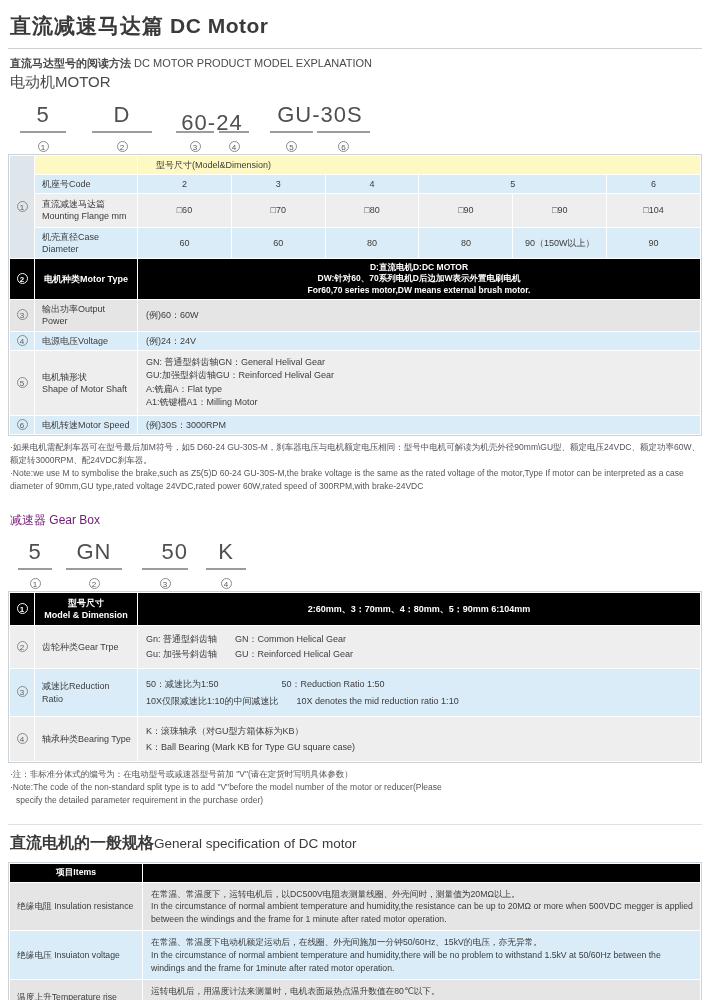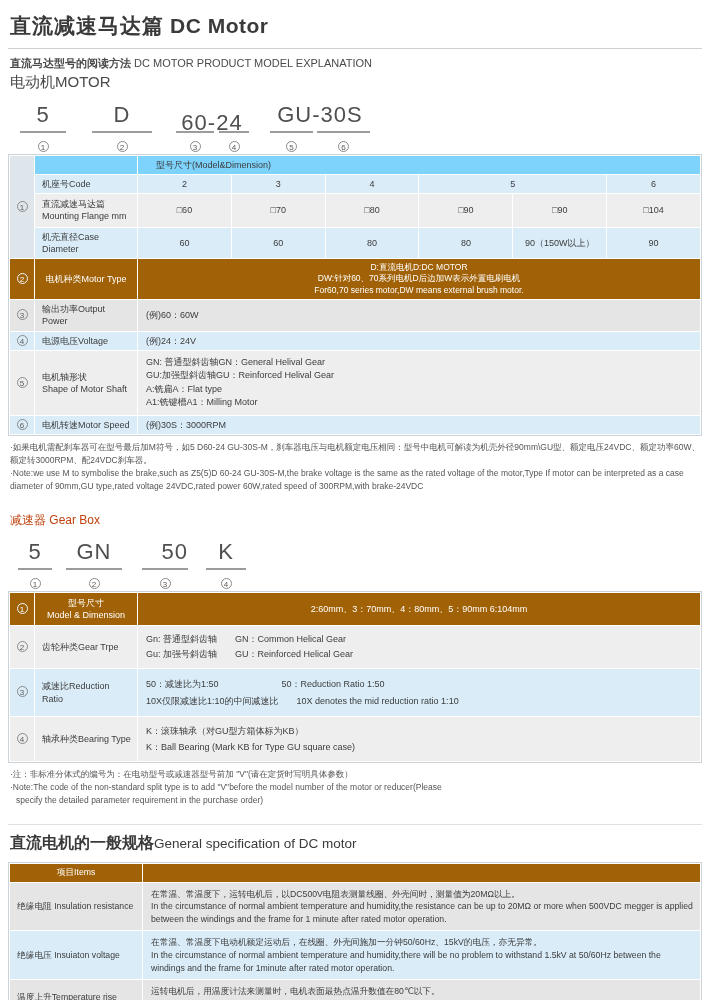"型号尺寸(Model&Dimension)" .bg-head { background: #7dd3fc -> #fef9c3 }
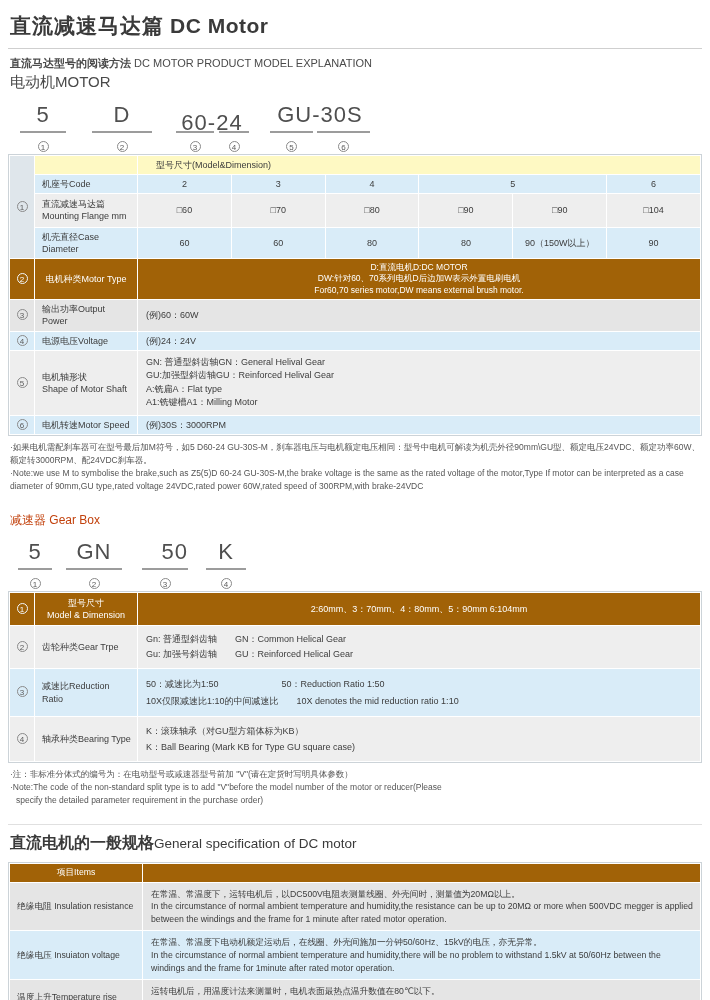"D:直流电机D:DC MOTOR" .bg-deep { background: #a16207 -> #000000; font-weight: none -> bold }
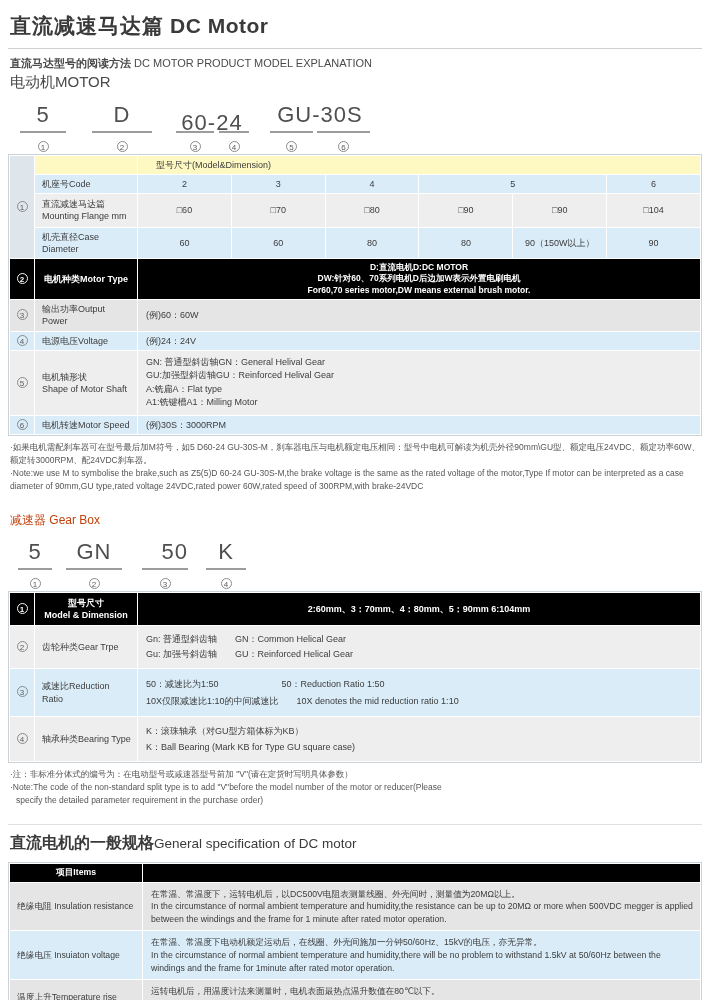"减速器 Gear Box" .gear-label { color: #c2410c -> #701a75 }
